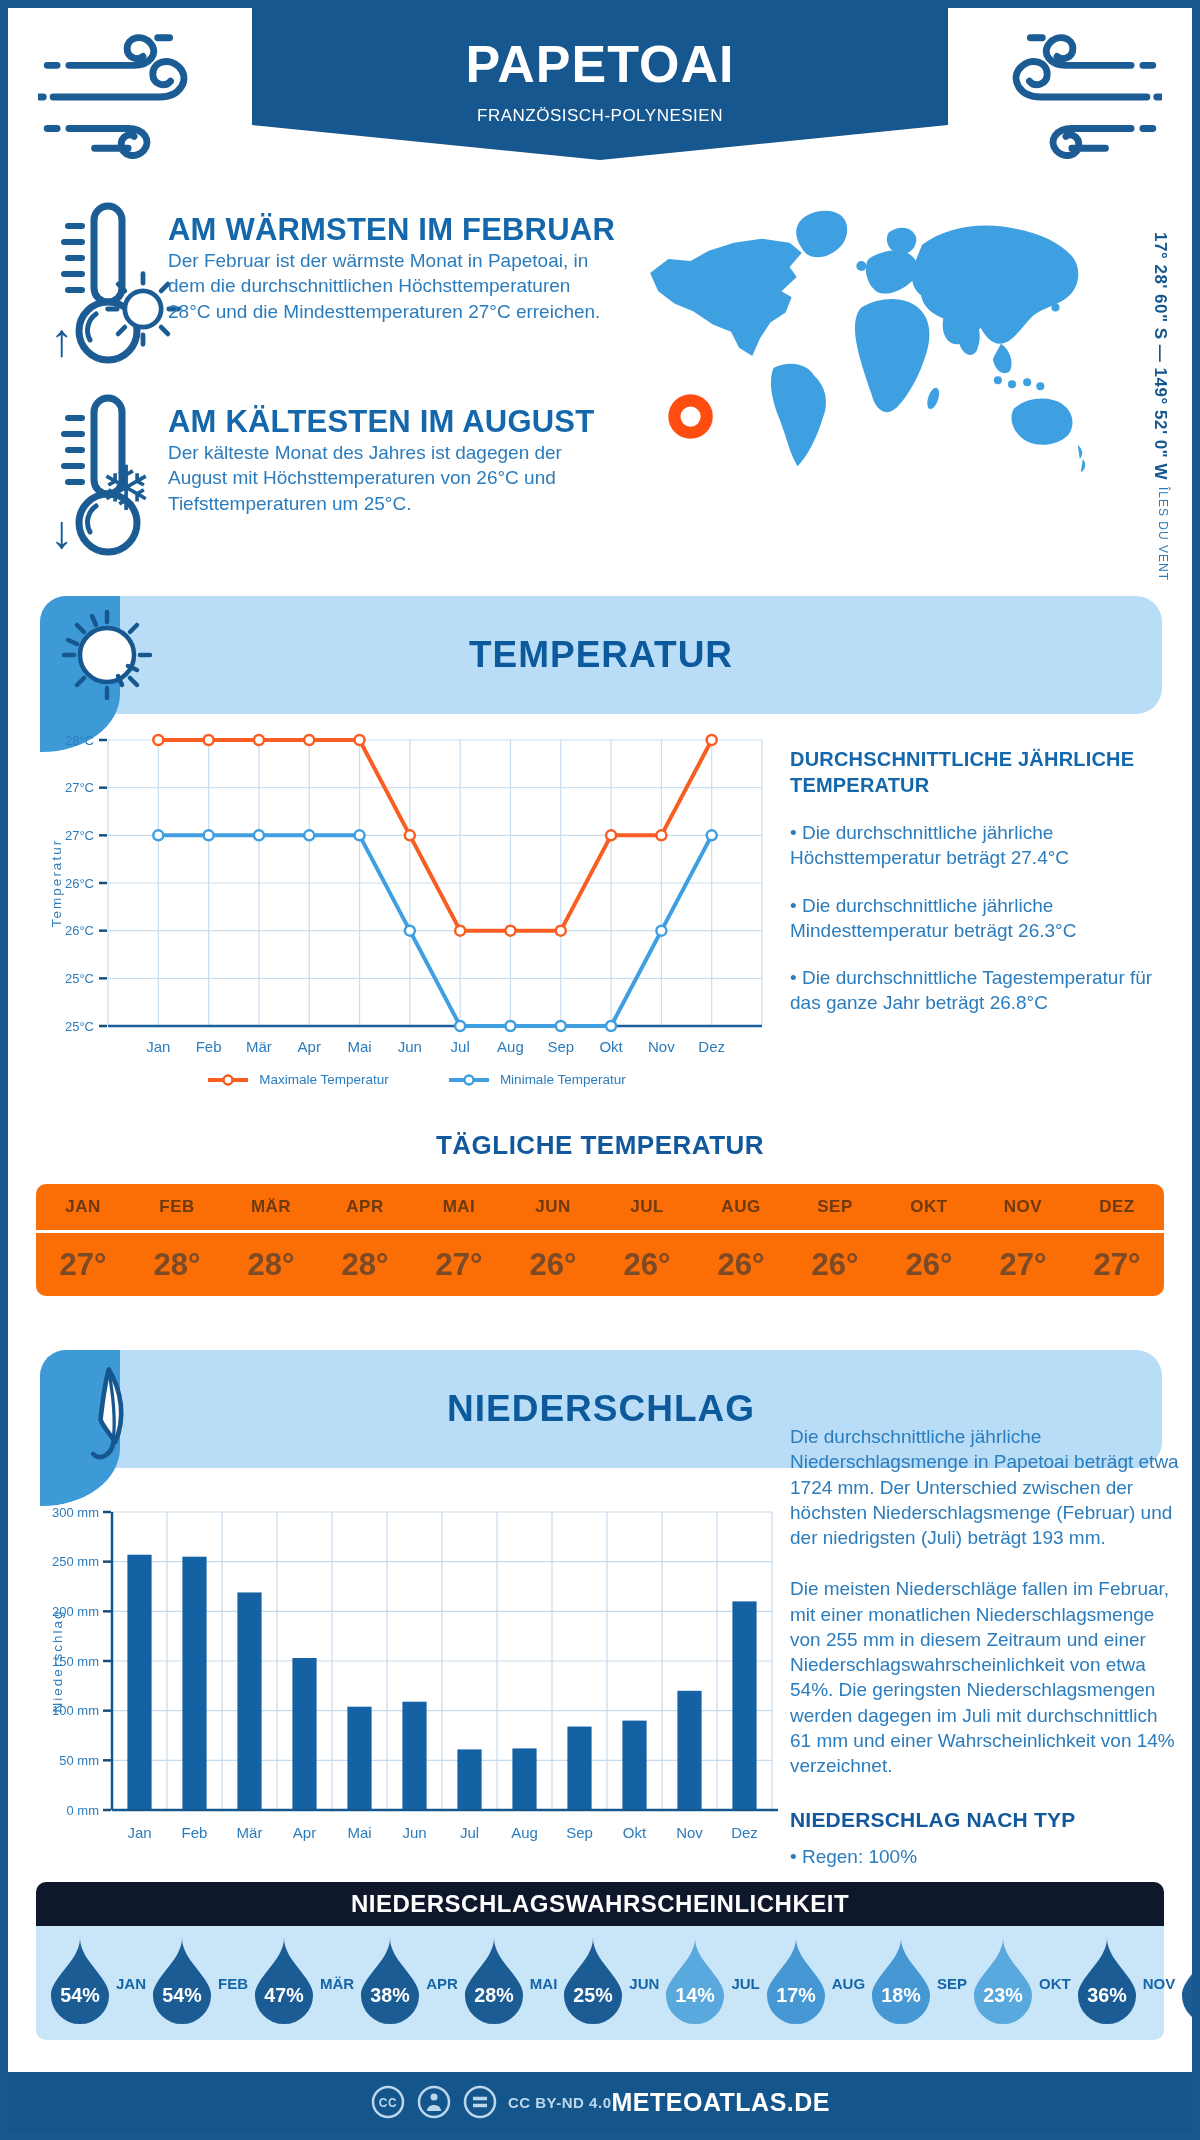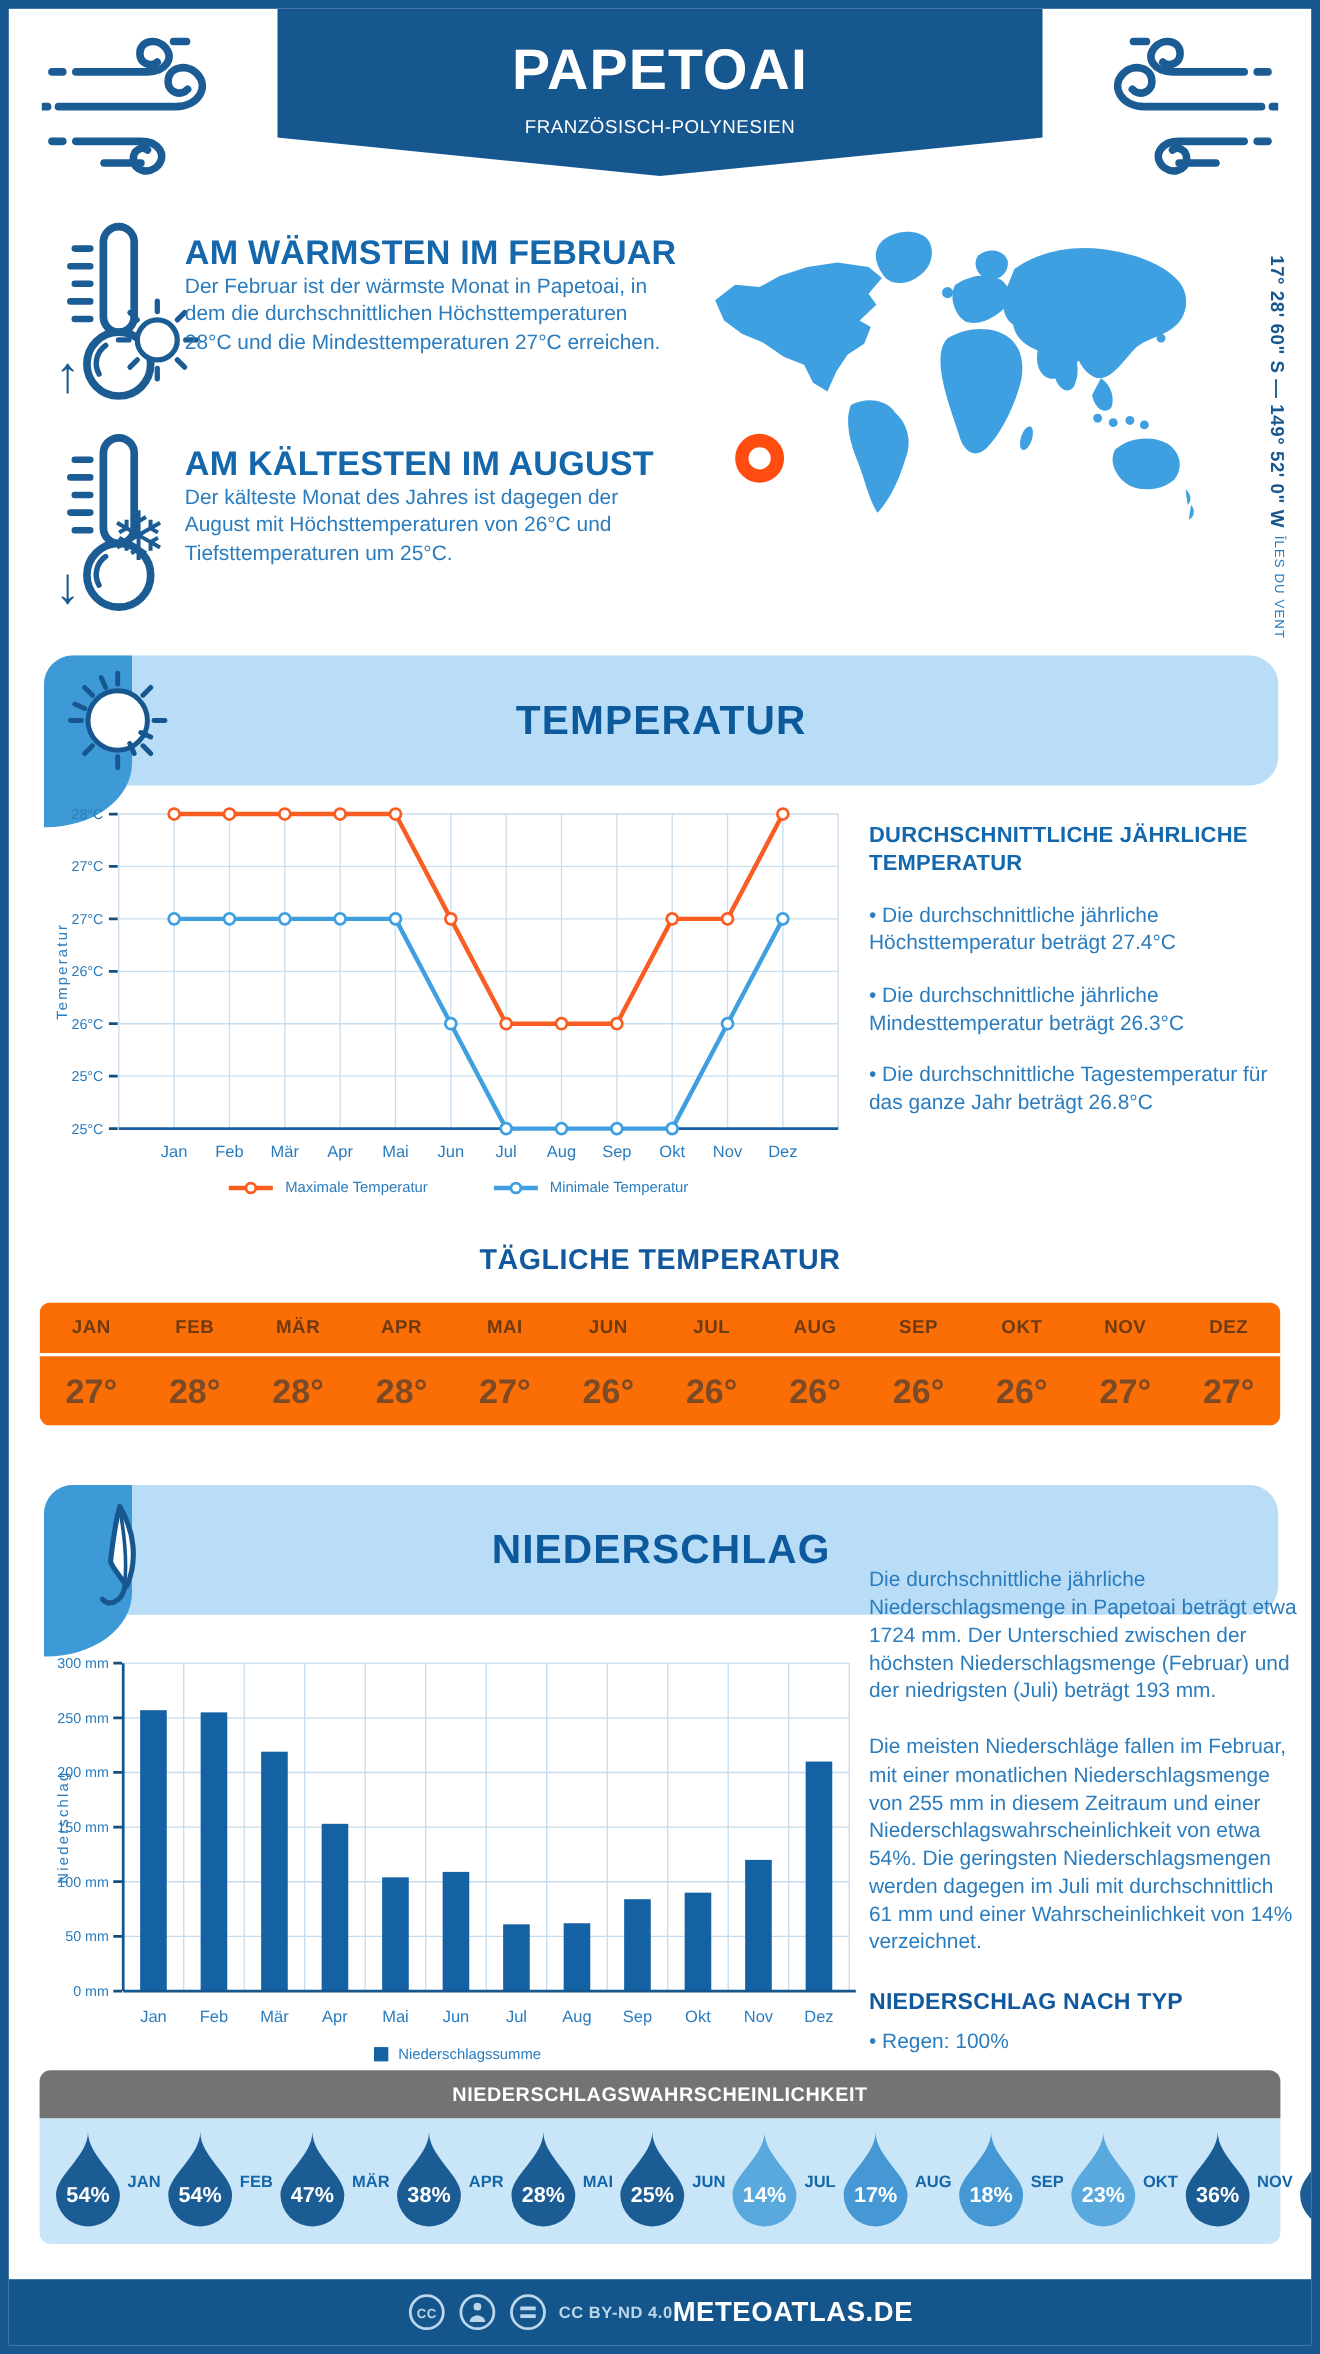"Niederschlagssumme" div.legend { html: <div> <div> <span></span> <span>Niederschlagssumme</span> </div> </div> -> none }
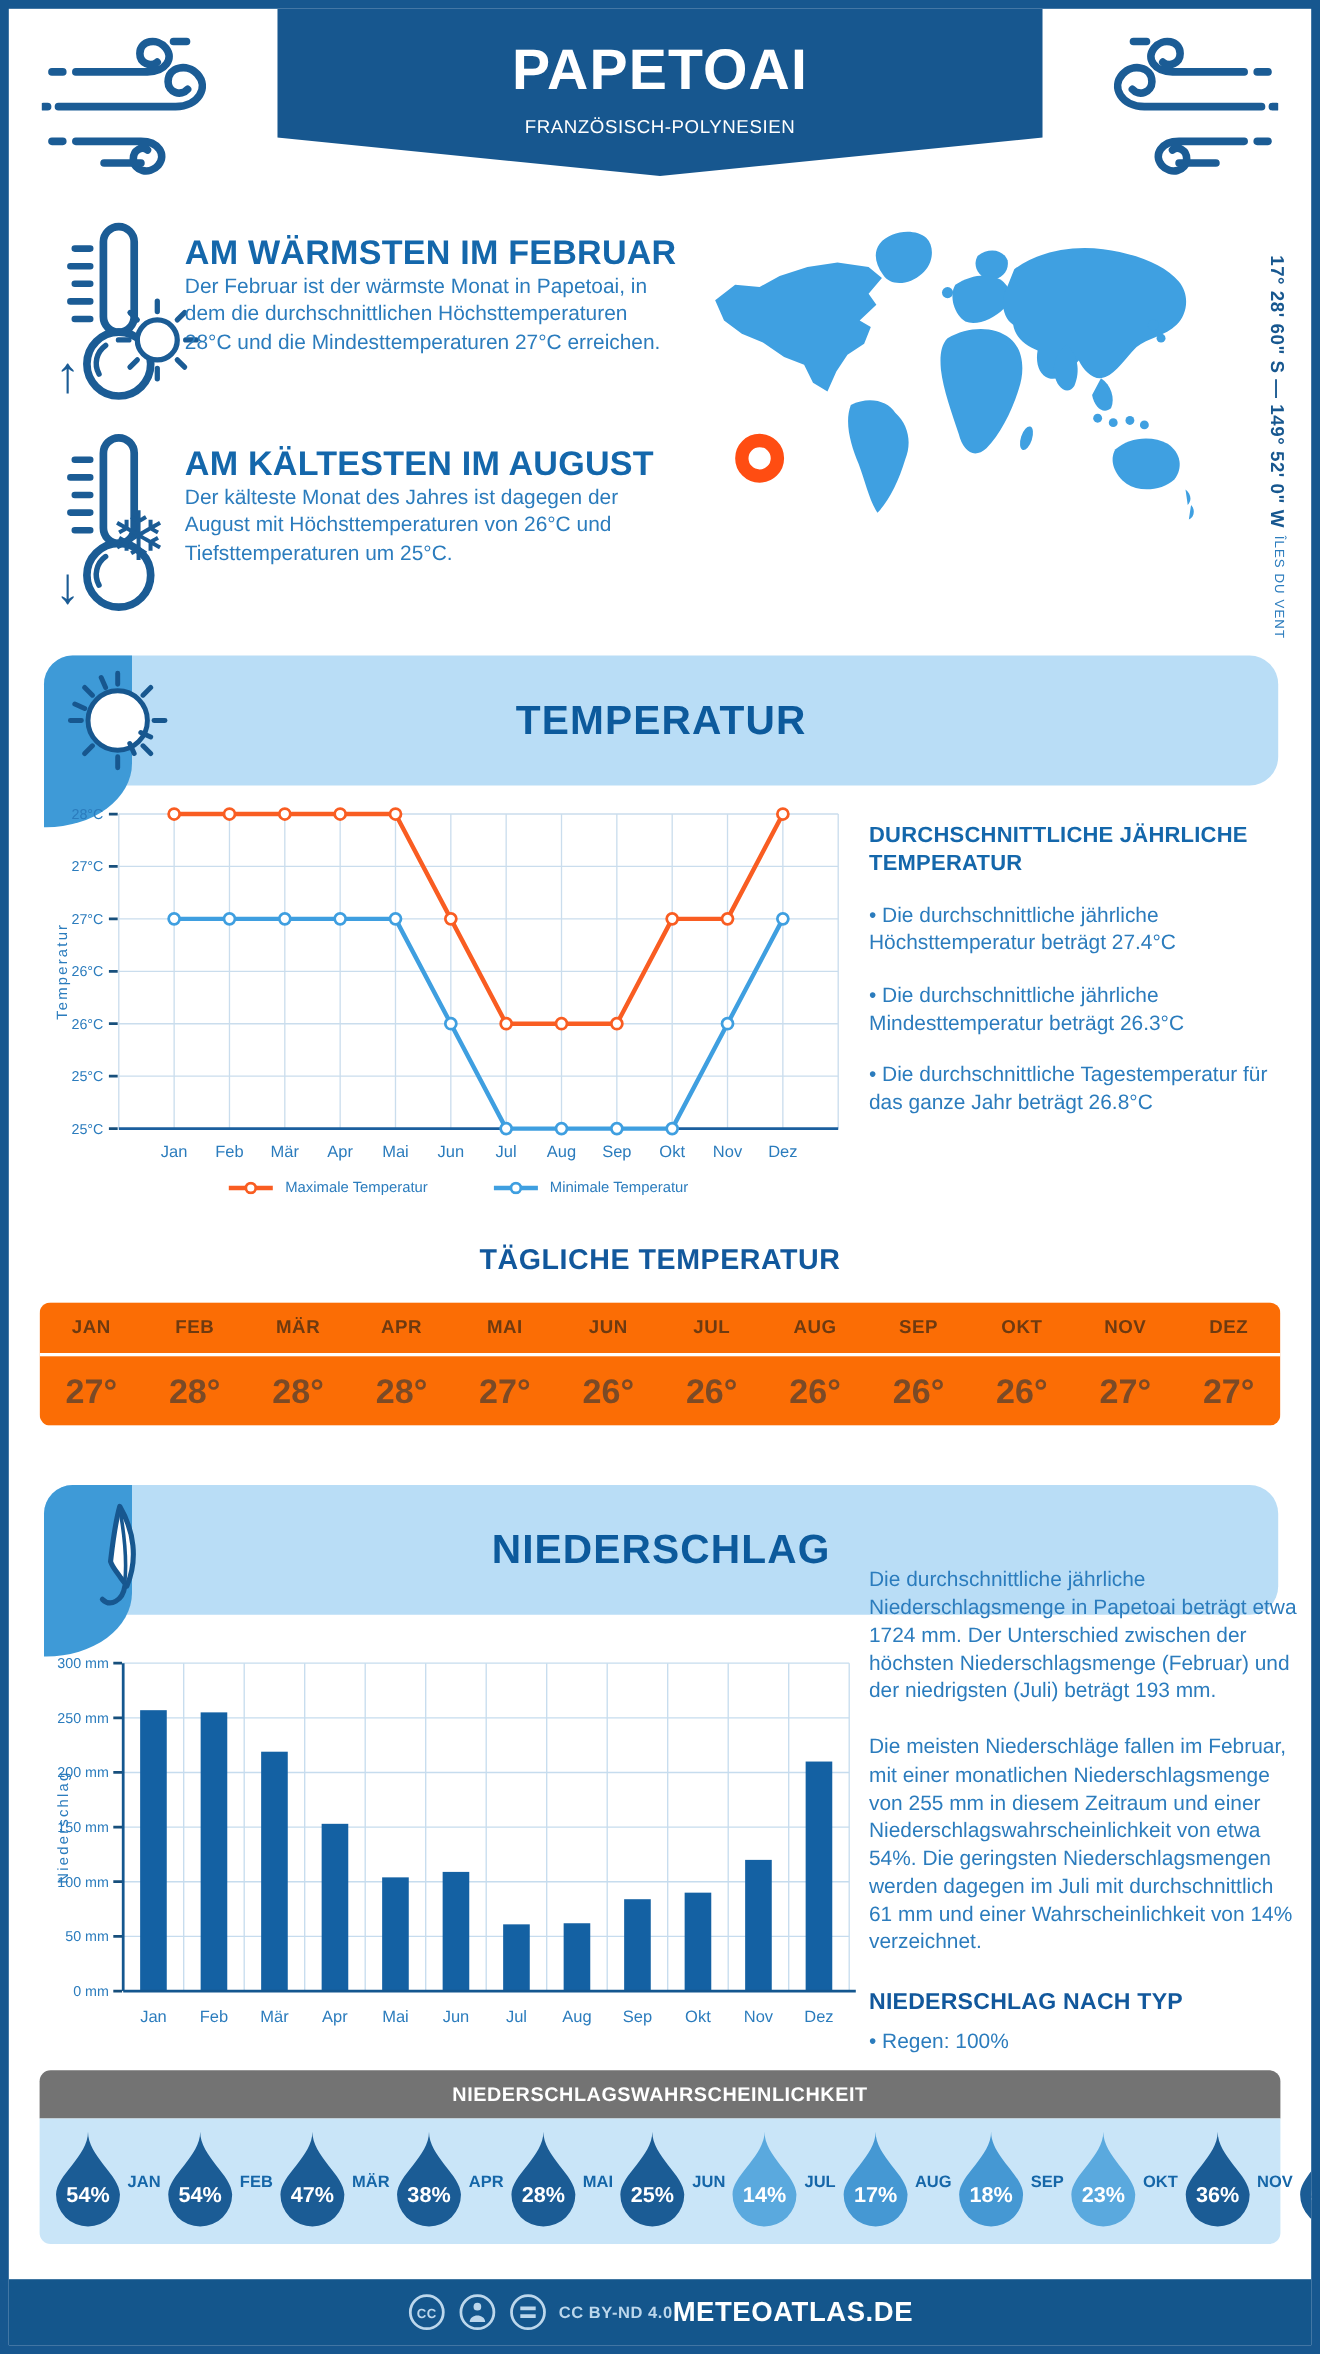"NIEDERSCHLAGSWAHRSCHEINLICHKEIT" .prob .prob-head { background: #737373 -> #0f172a; font-size: 18px -> 24px }
